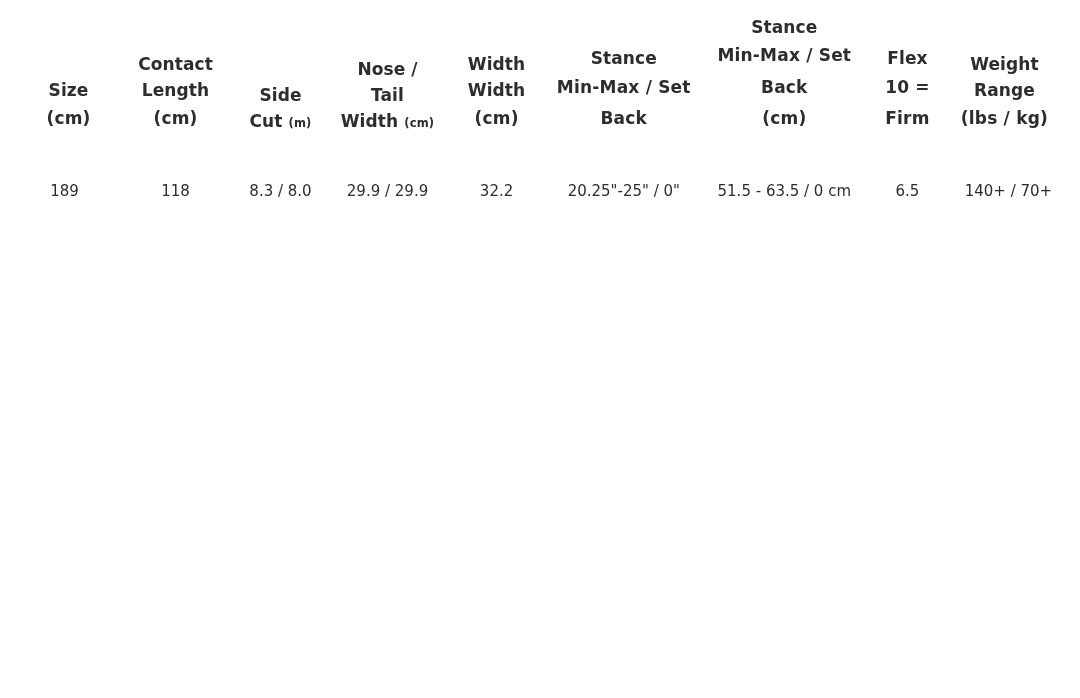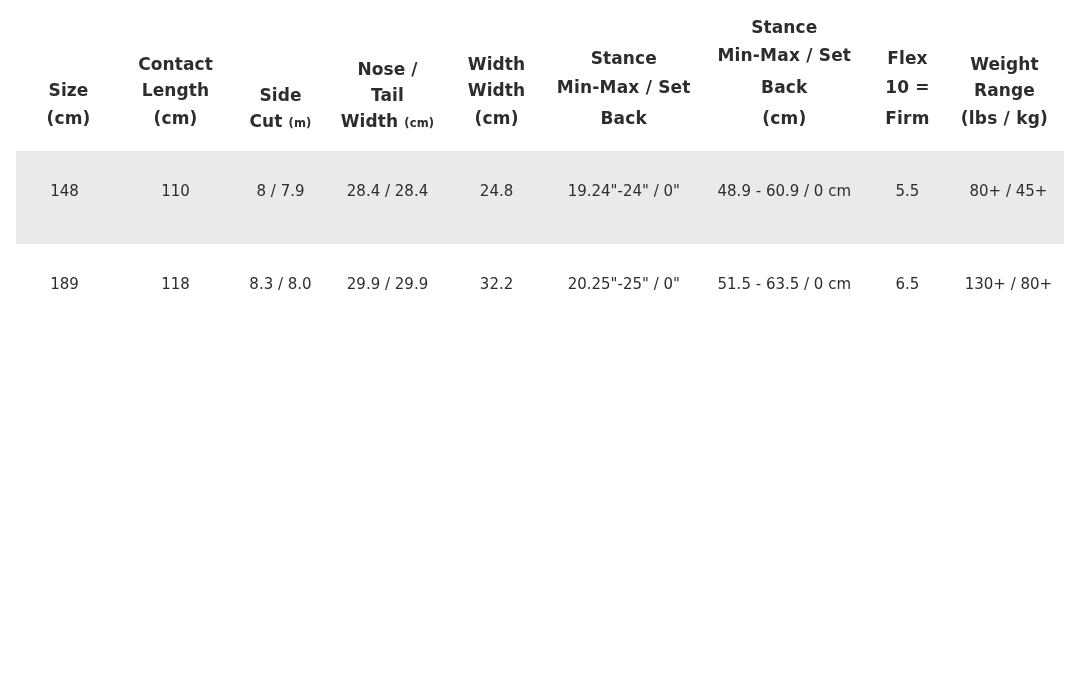"148" tr.shaded { html: <tr> <td>148</td> <td>110</td> <td>8 / 7.9</td> <td>28.4 / 28.4</td> <td>24.8</td> <td>19.24"-24" / 0"</td> <td>48.9 - 60.9 / 0 cm</td> <td>5.5</td> <td>80+ / 45+</td> </tr> -> none }
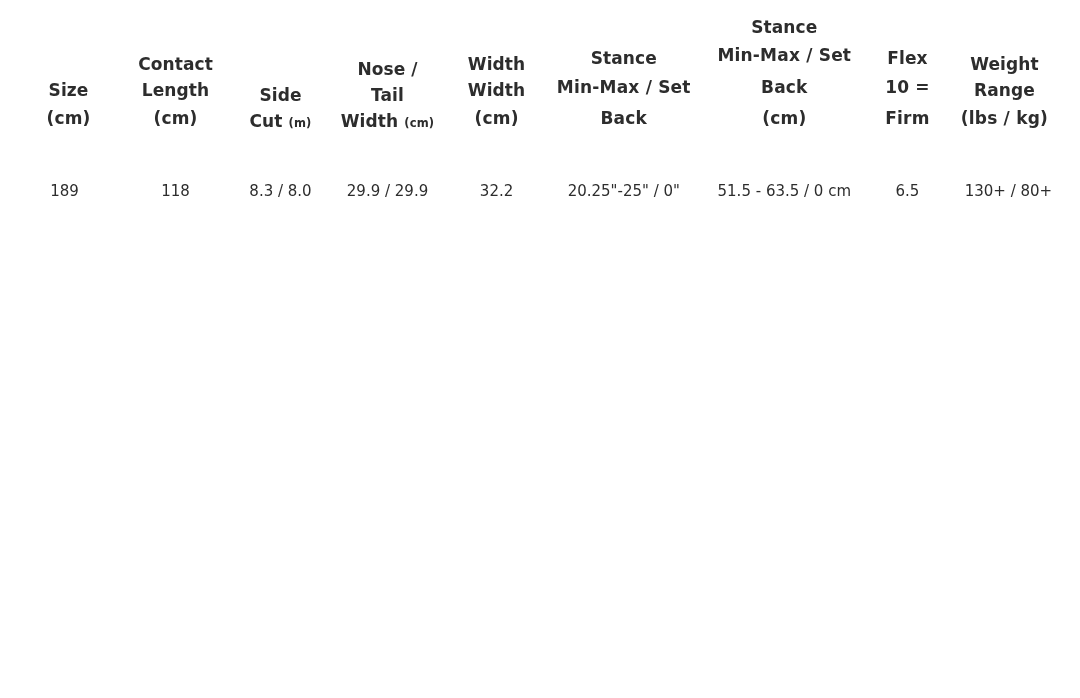"130+ / 80+" td { text: 130+ / 80+ -> 140+ / 70+ }
